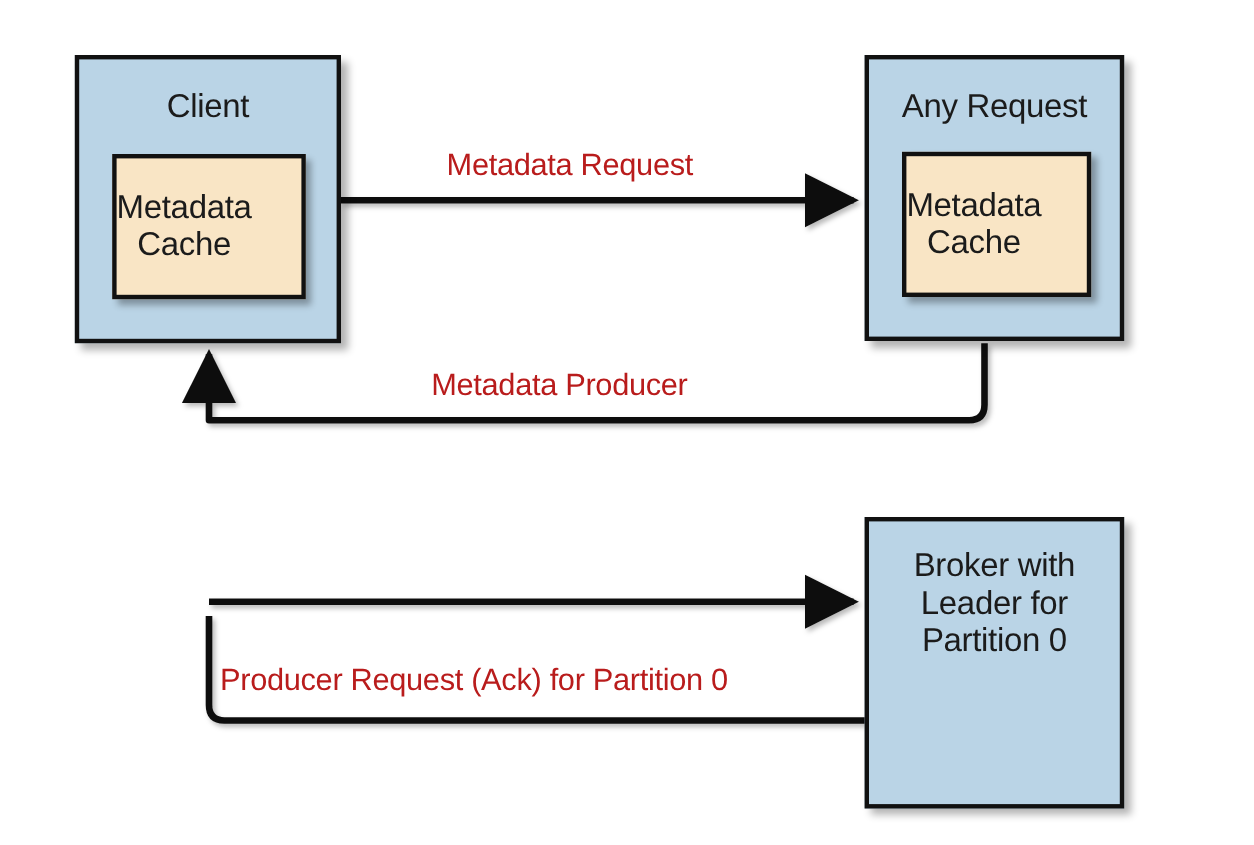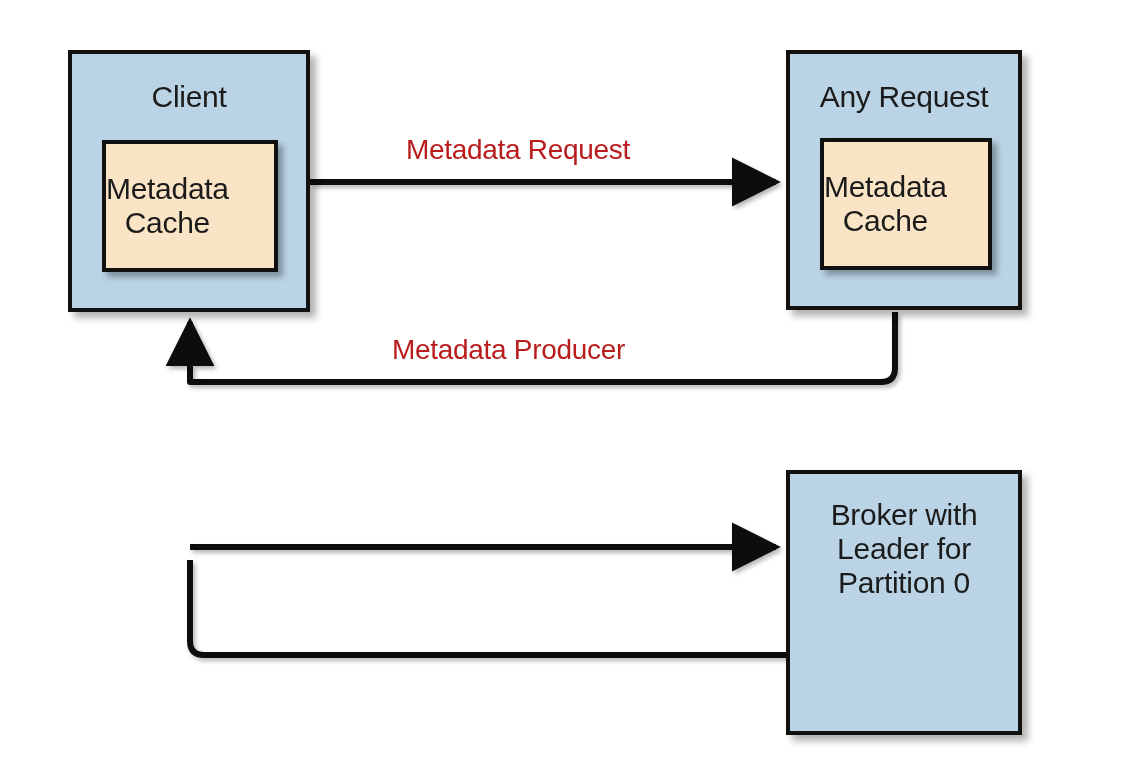"Producer Request (Ack) for Partition" div.edge-label { html: none -> <div>Producer Request (Ack) for Partition 0</div> }
